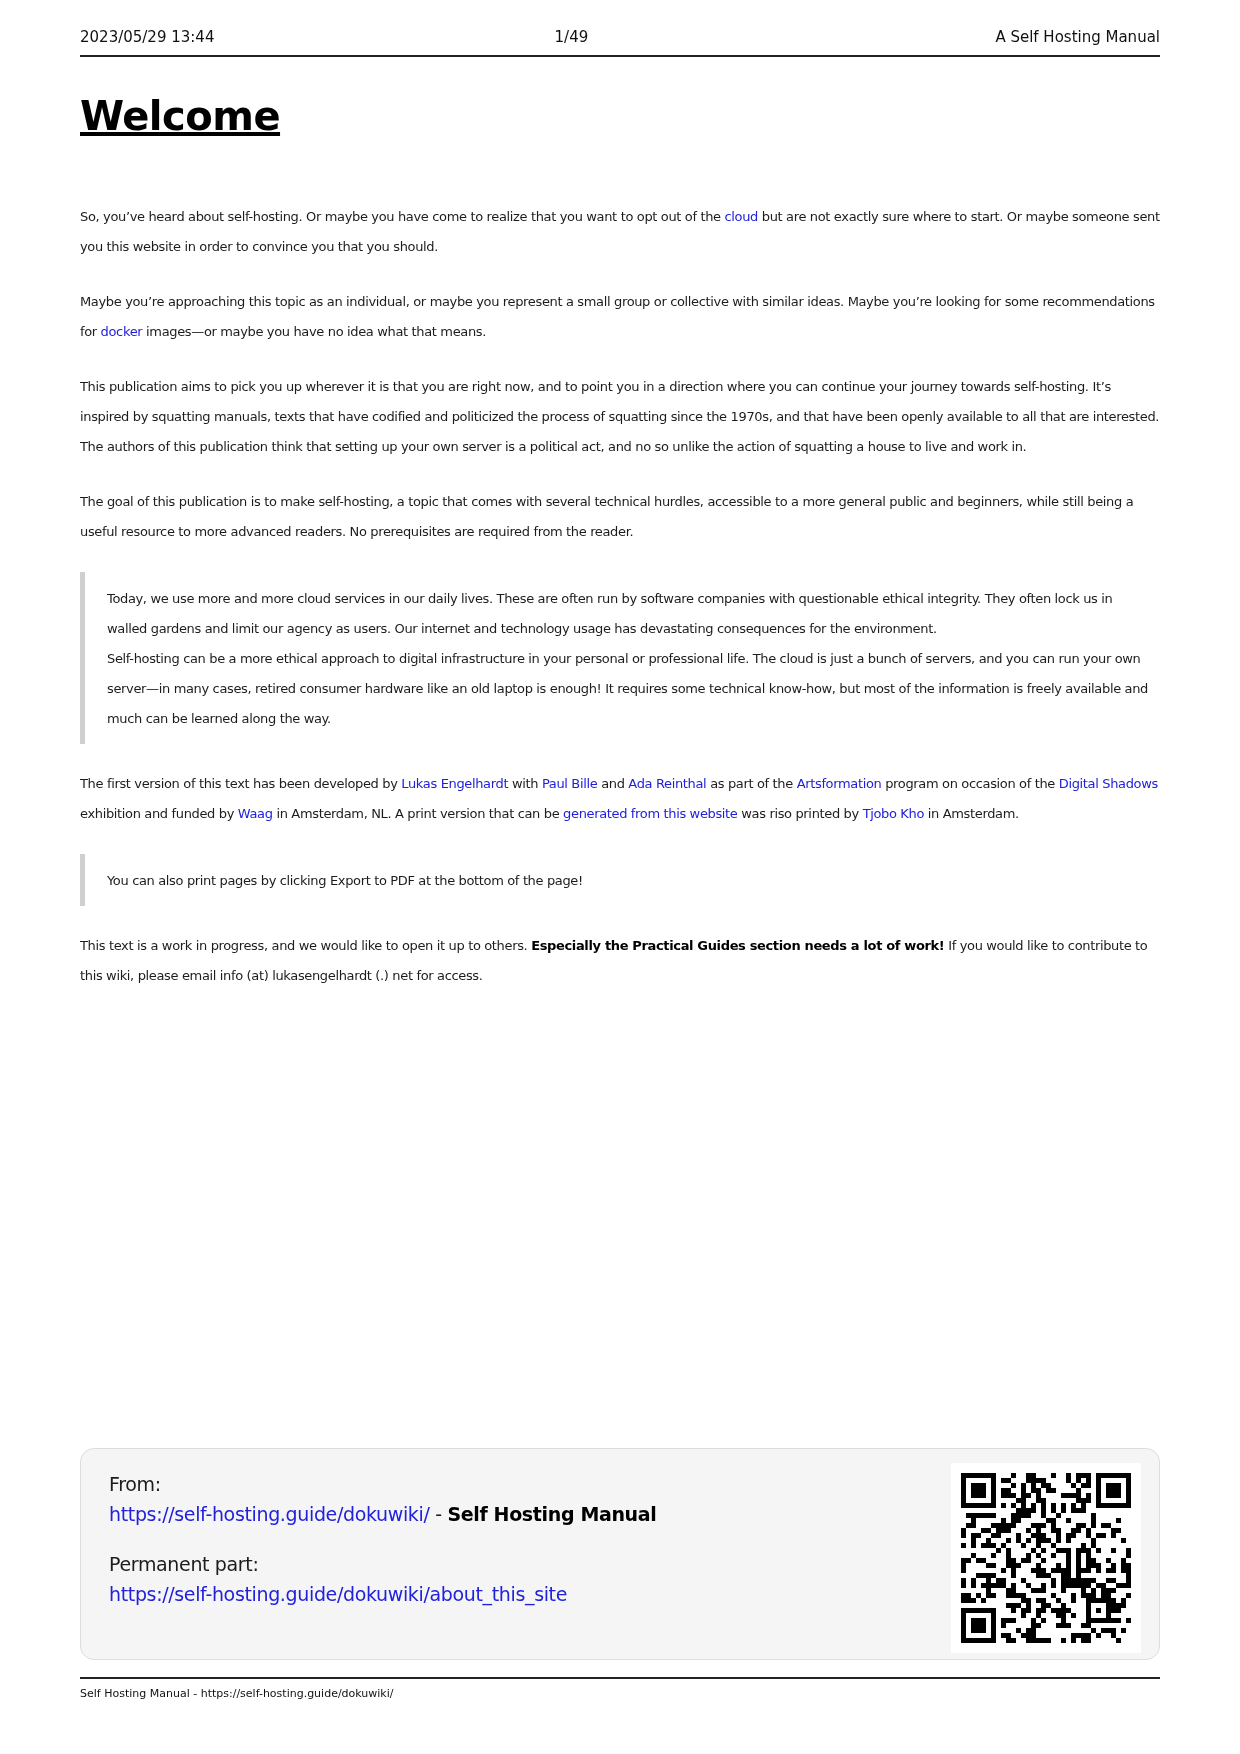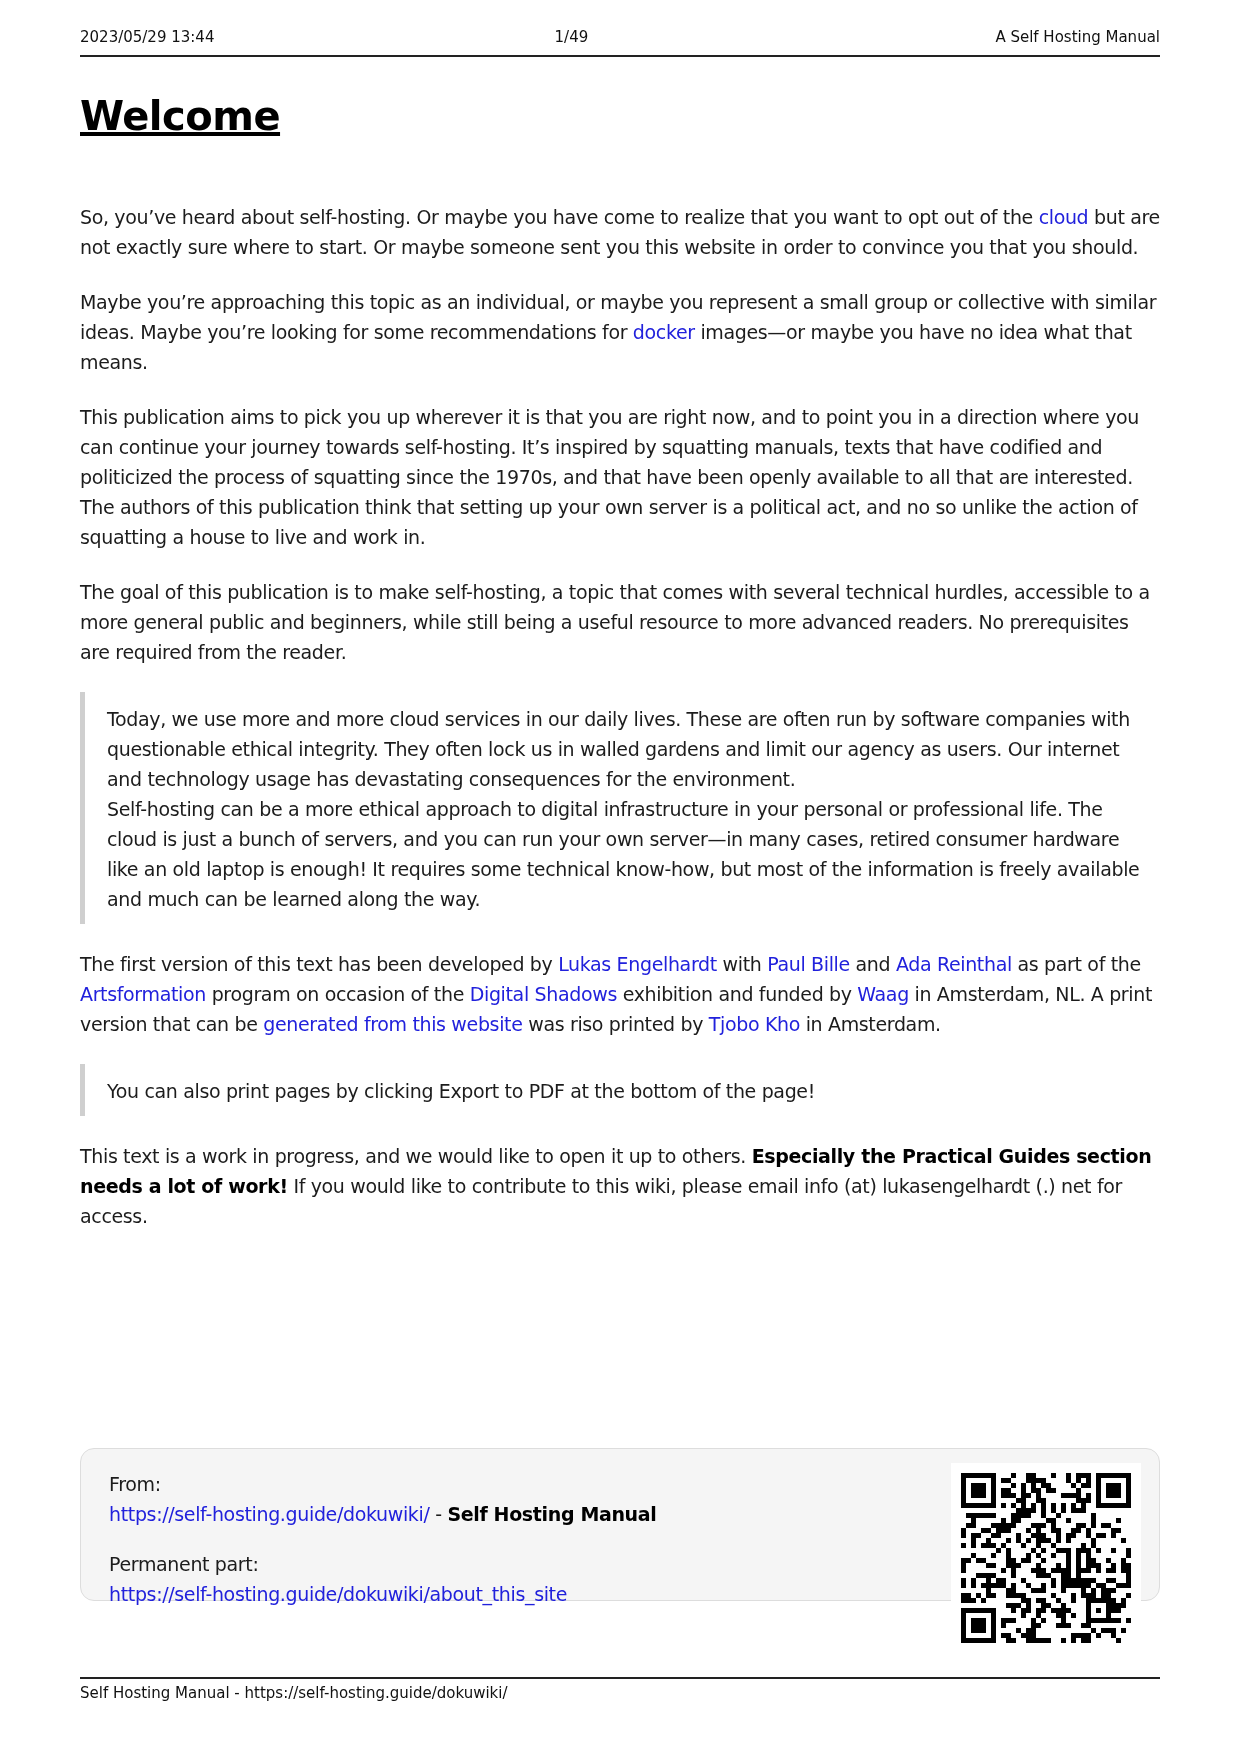"So, you’ve heard about self-hosting." .body-text { font-size: 19px -> 13px }
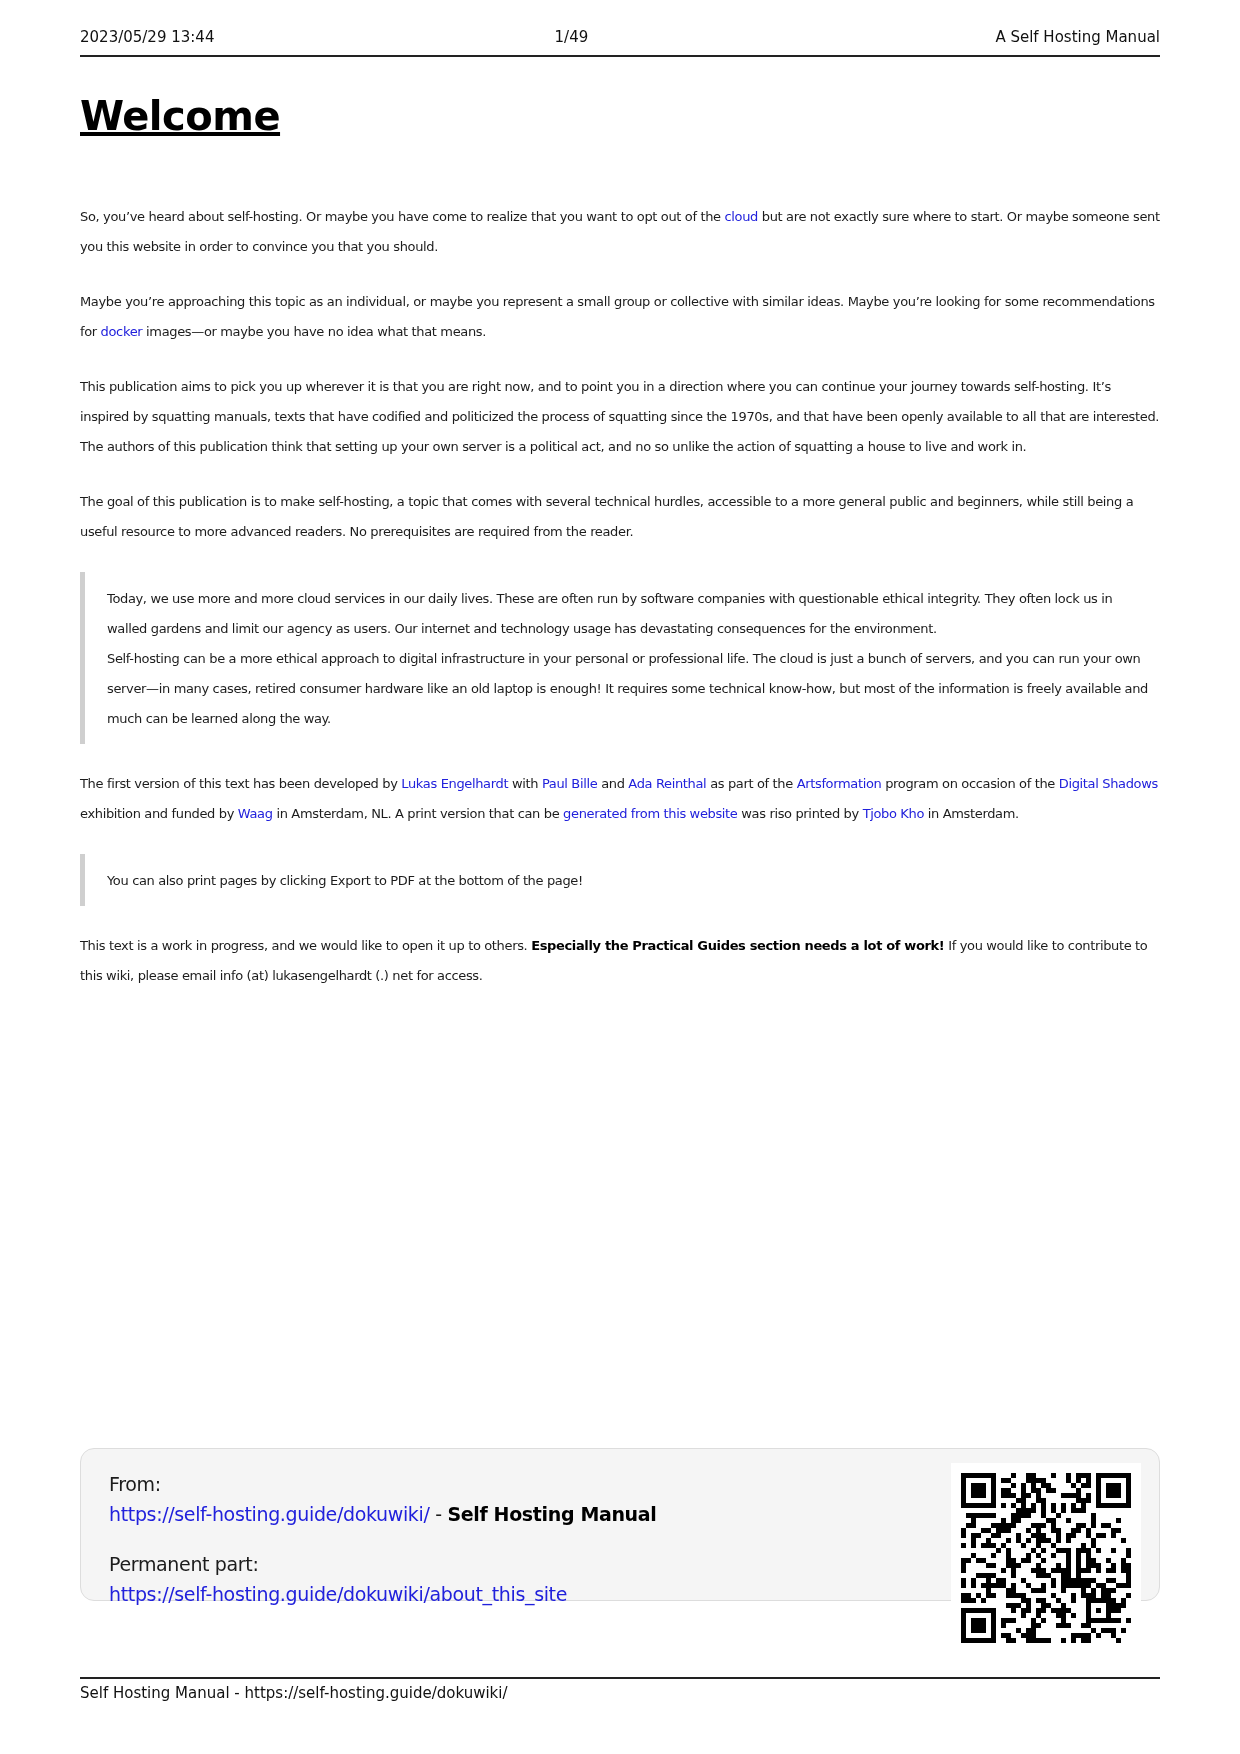"From:" .footer-box { height: 153px -> 212px }
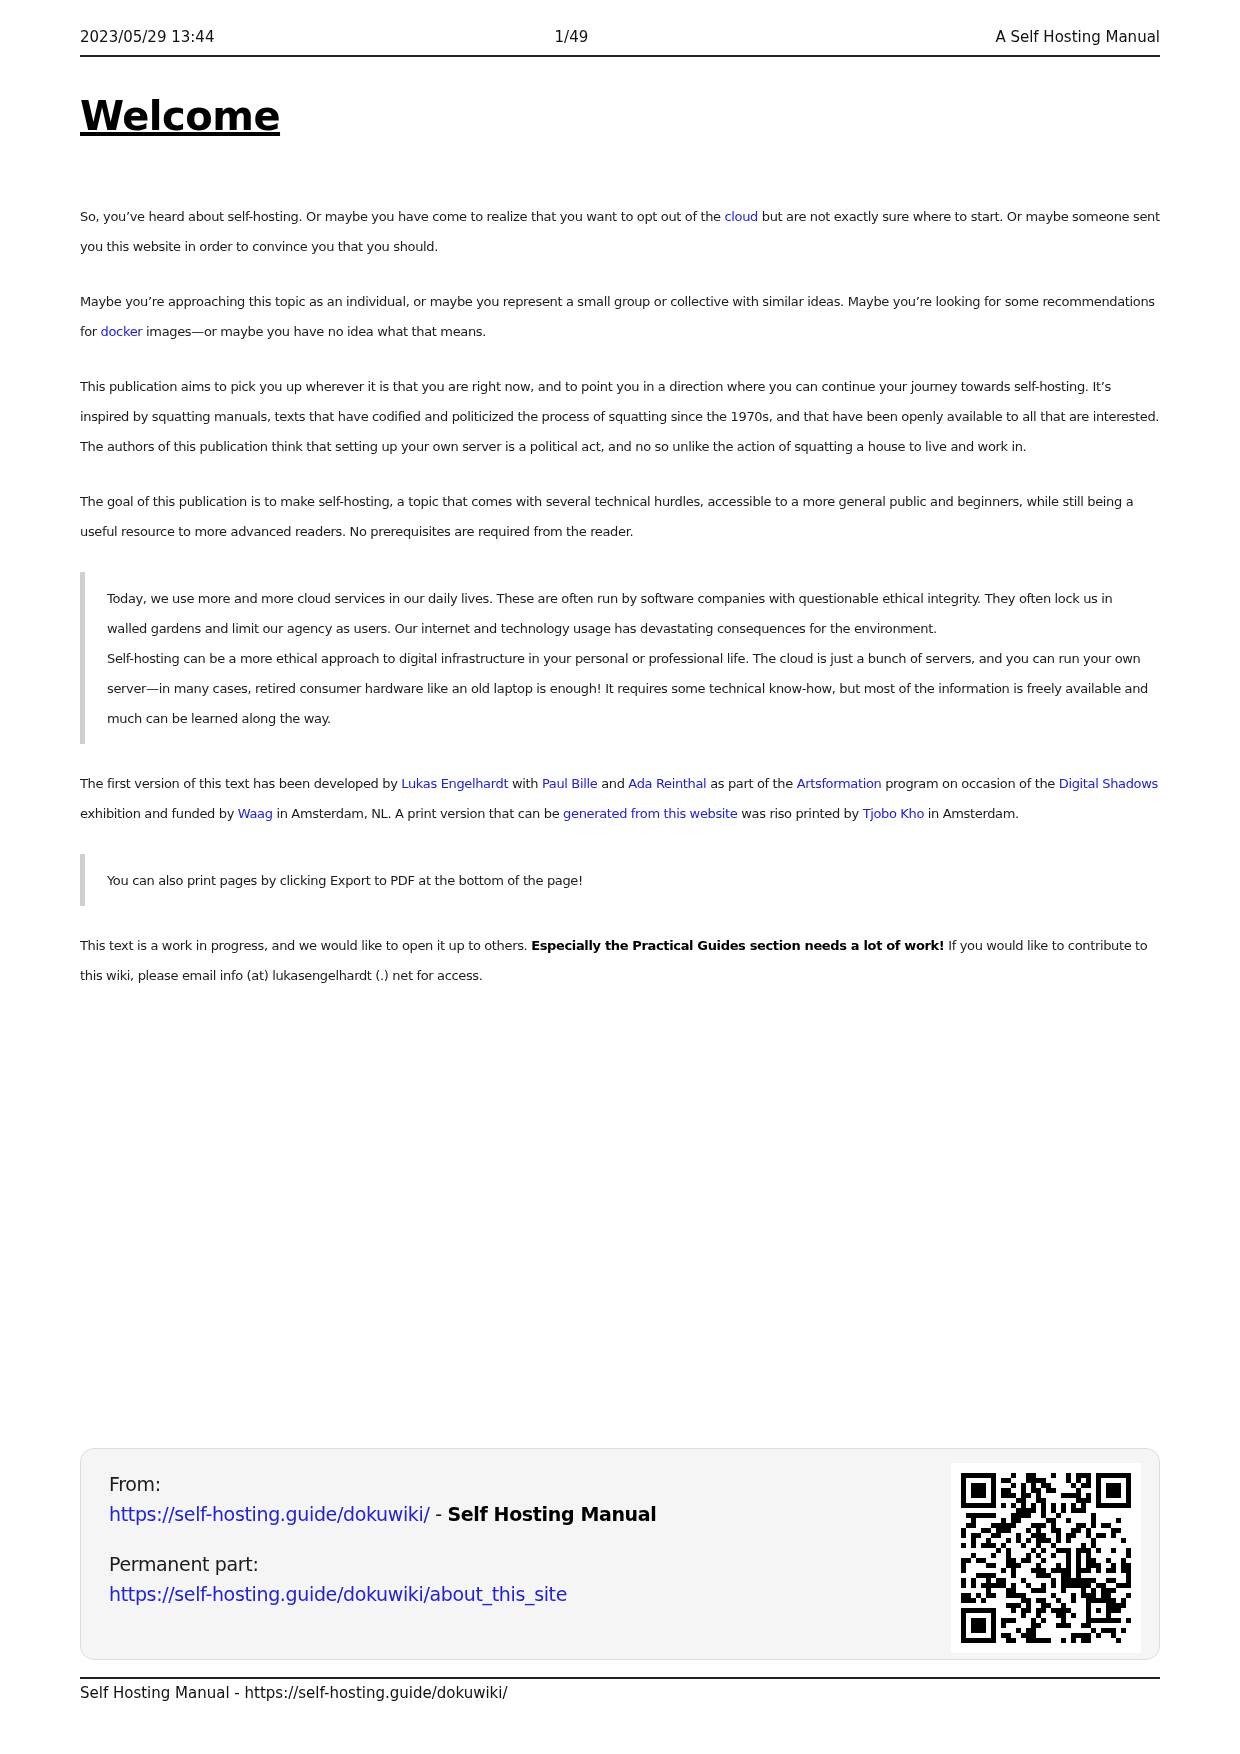"Self Hosting Manual -" .page-footer { font-size: 15px -> 11px }
